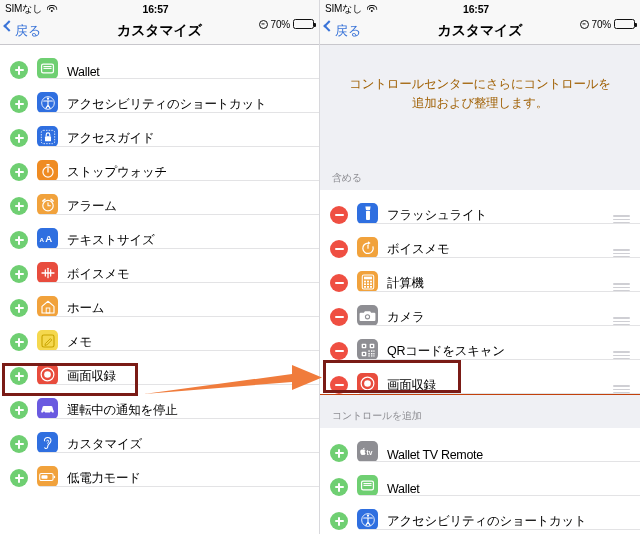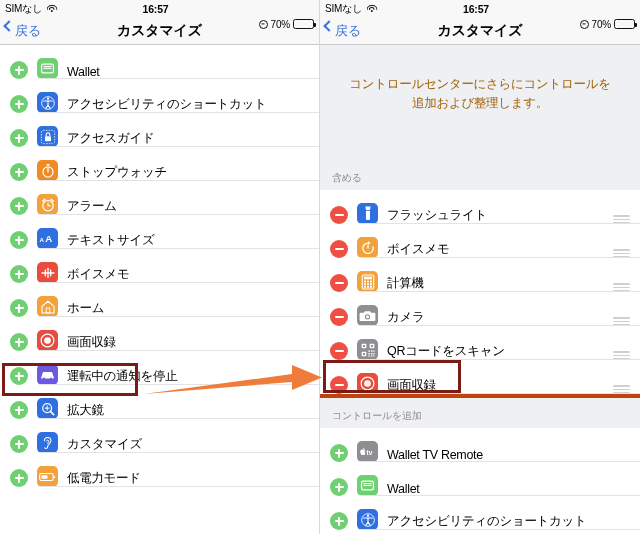"メモ" div.row { html: none -> <div> <div></div> <div> <svg> <rect></rect> <path></path> </svg> </div> <div>メモ</div> </div> }
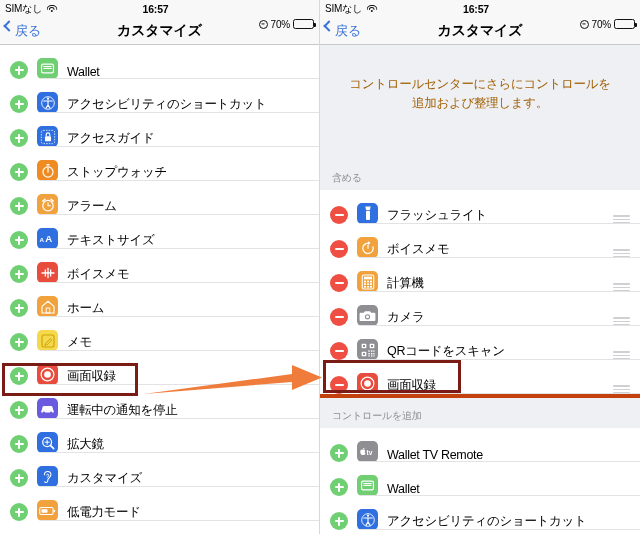"コントロールを追加" .section-head.mid { border-top: 4px solid #c2410c -> 1px solid #c2410c }
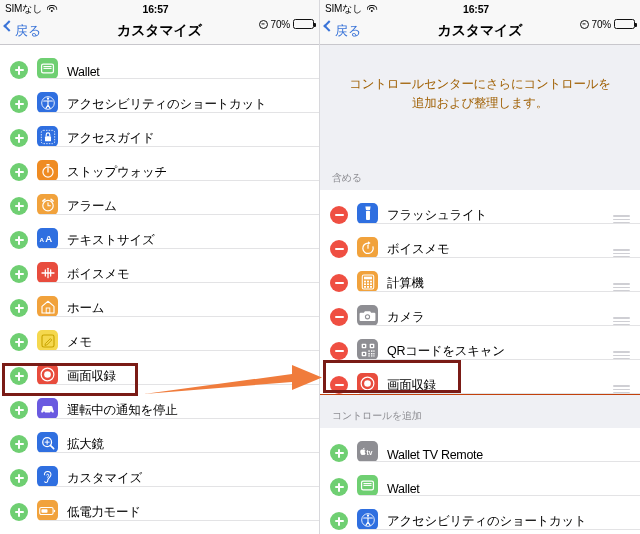"拡大鏡" div.row { html: <div> <div></div> <div> <svg> <circle></circle> <path></path> <path></path> </svg> </div> <div>拡大鏡</div> </div> -> none }
